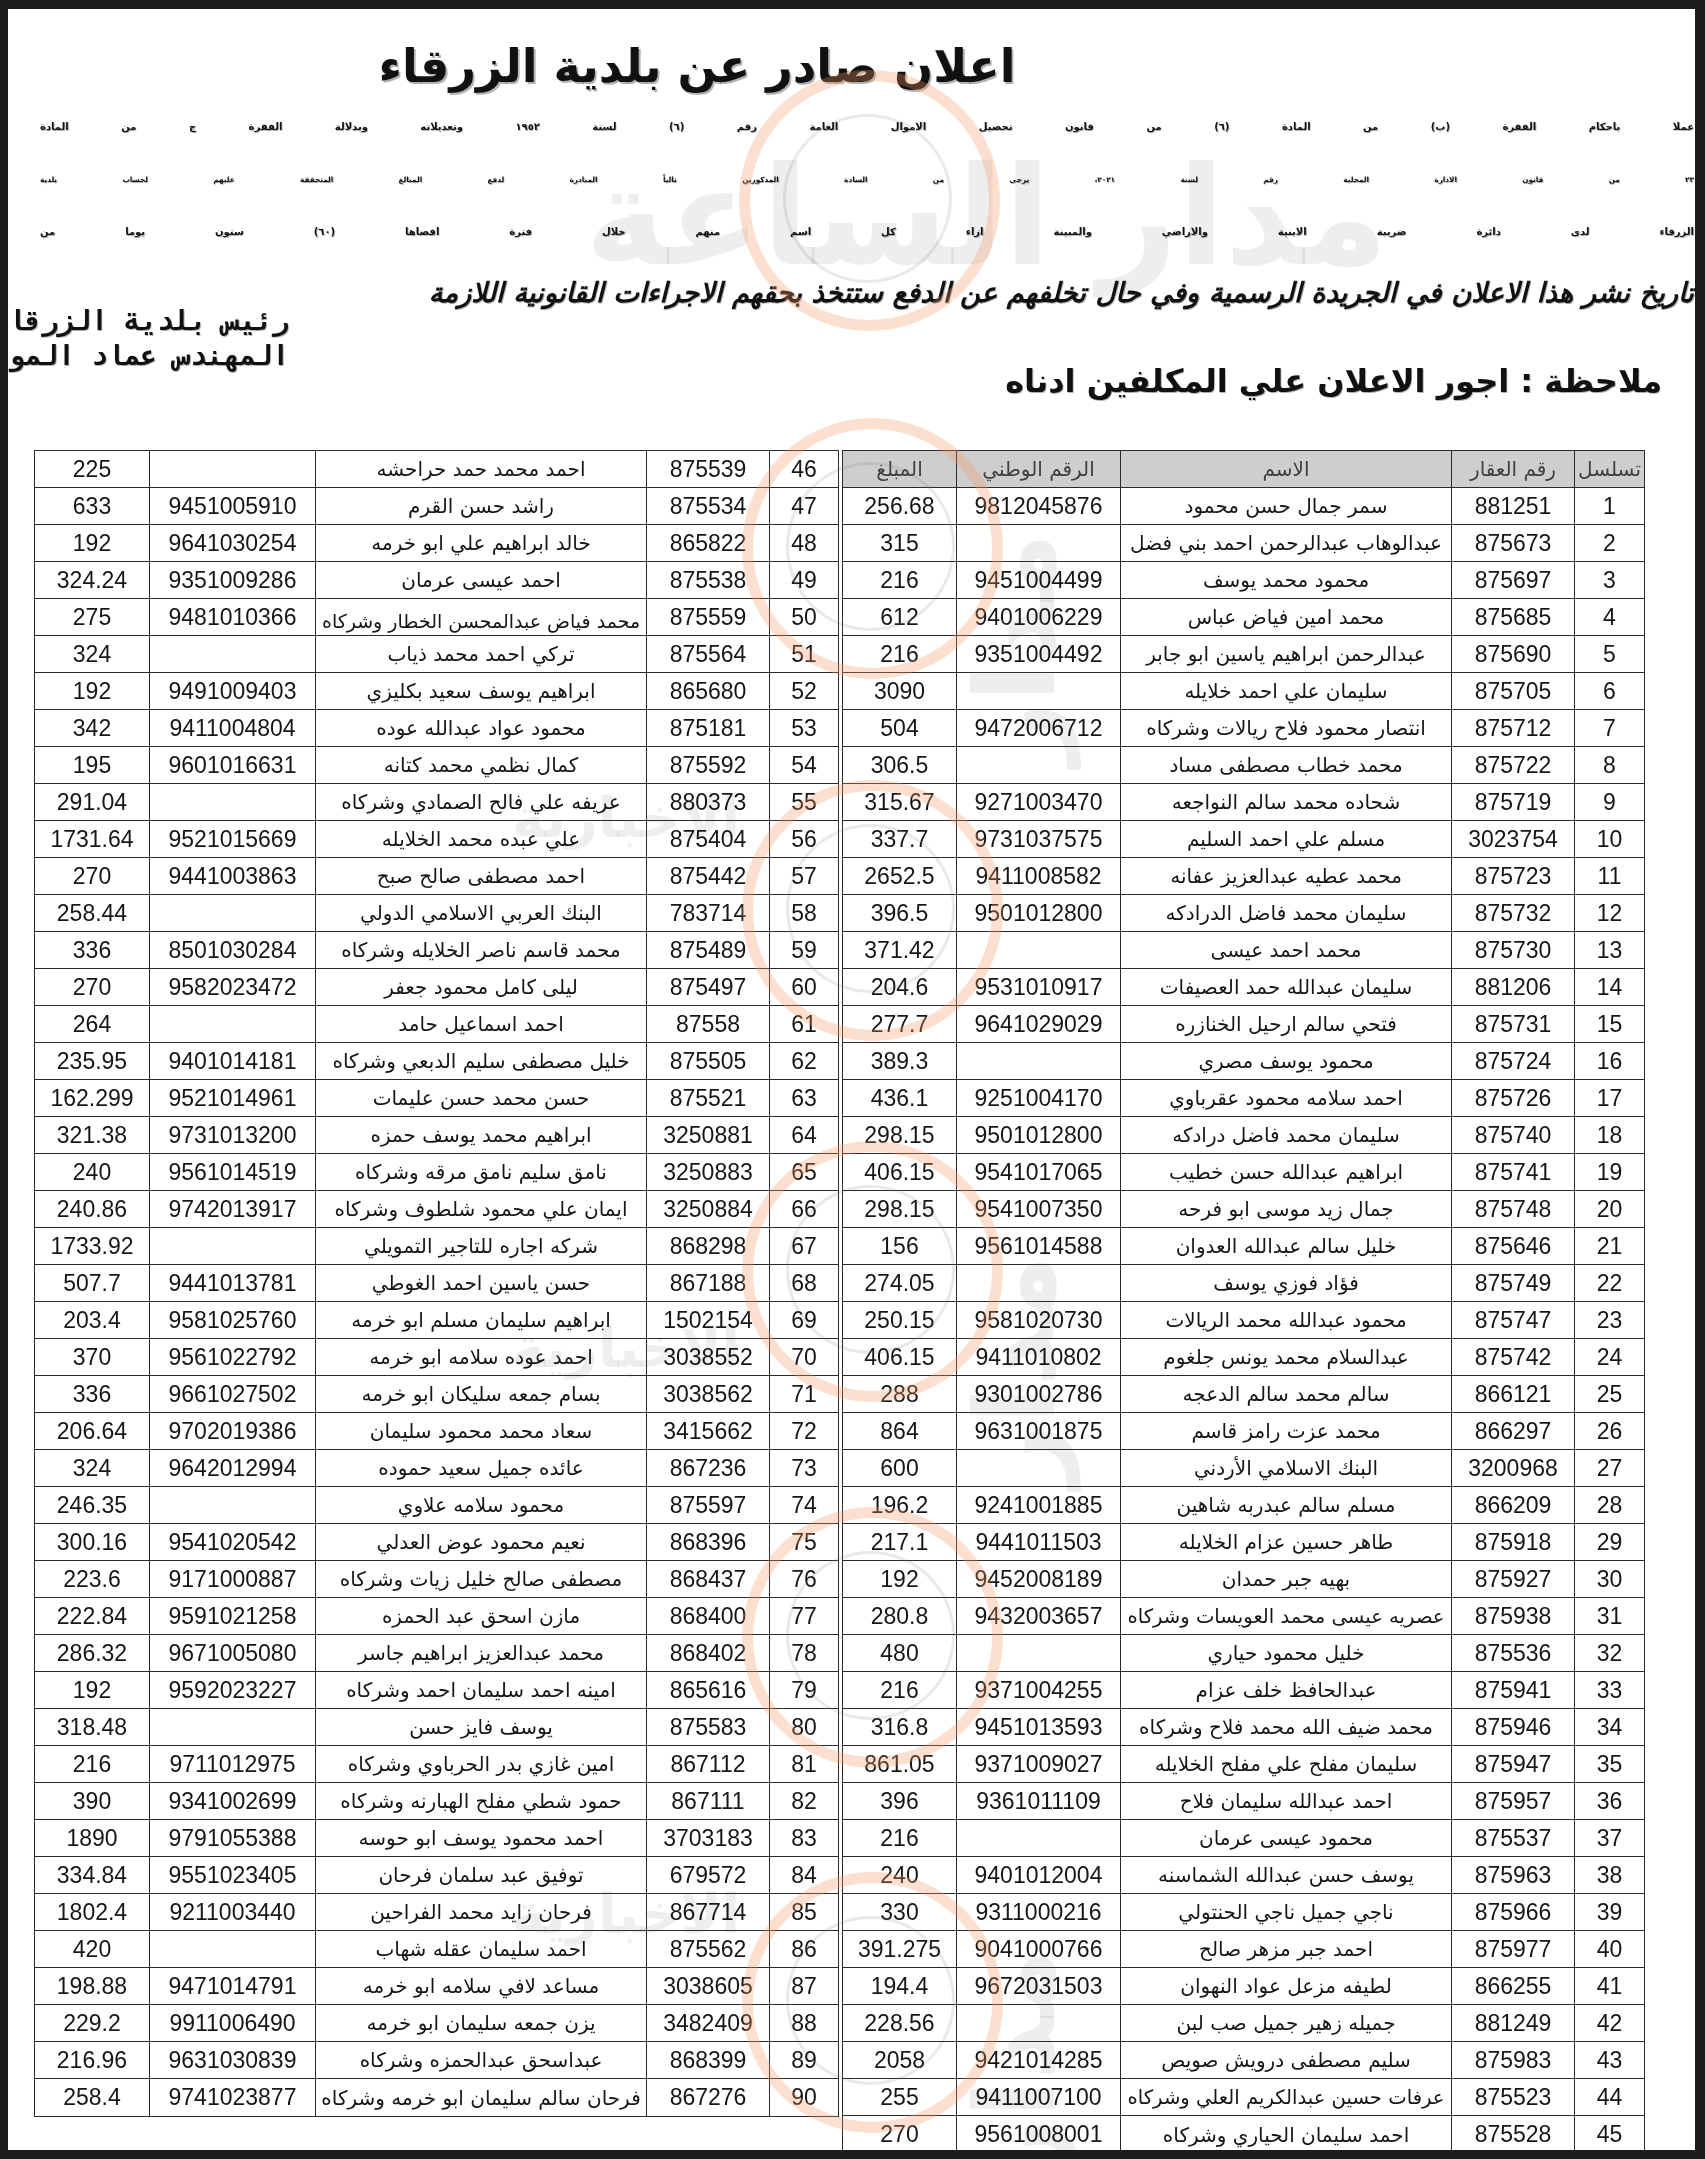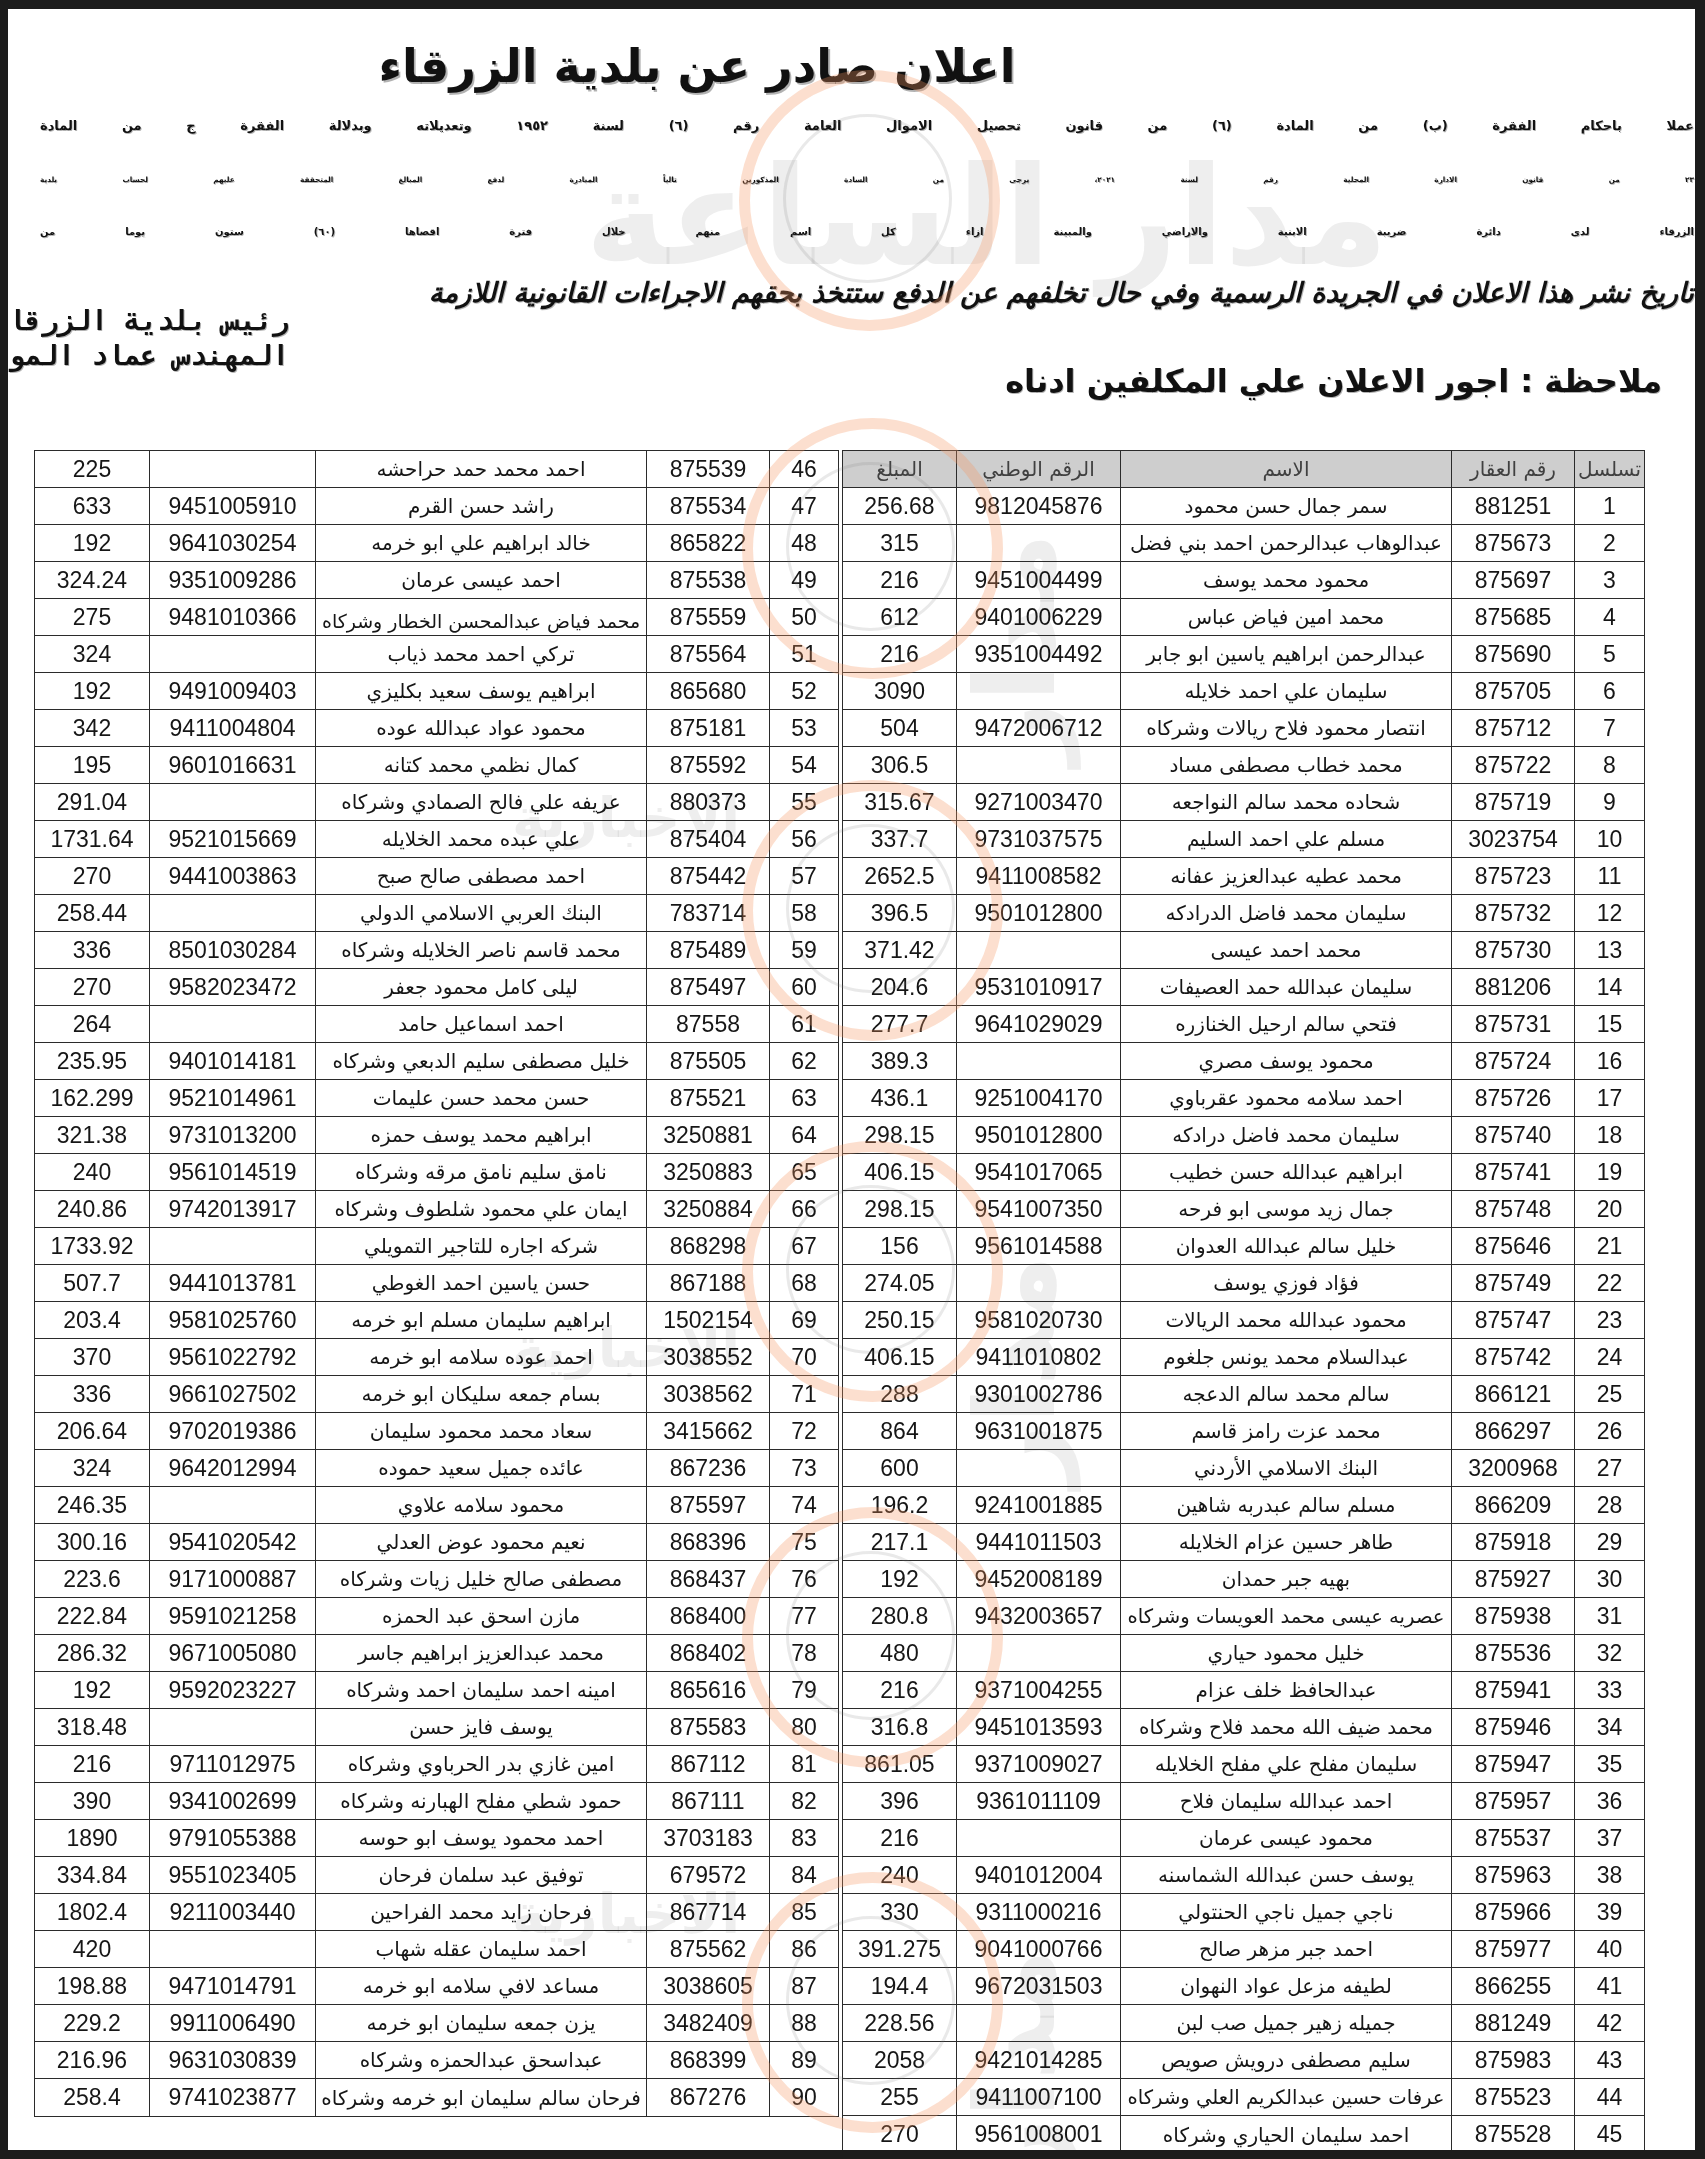"عملا باحكام الفقرة (ب) من" span.fit { font-size: 13px -> 10px }
